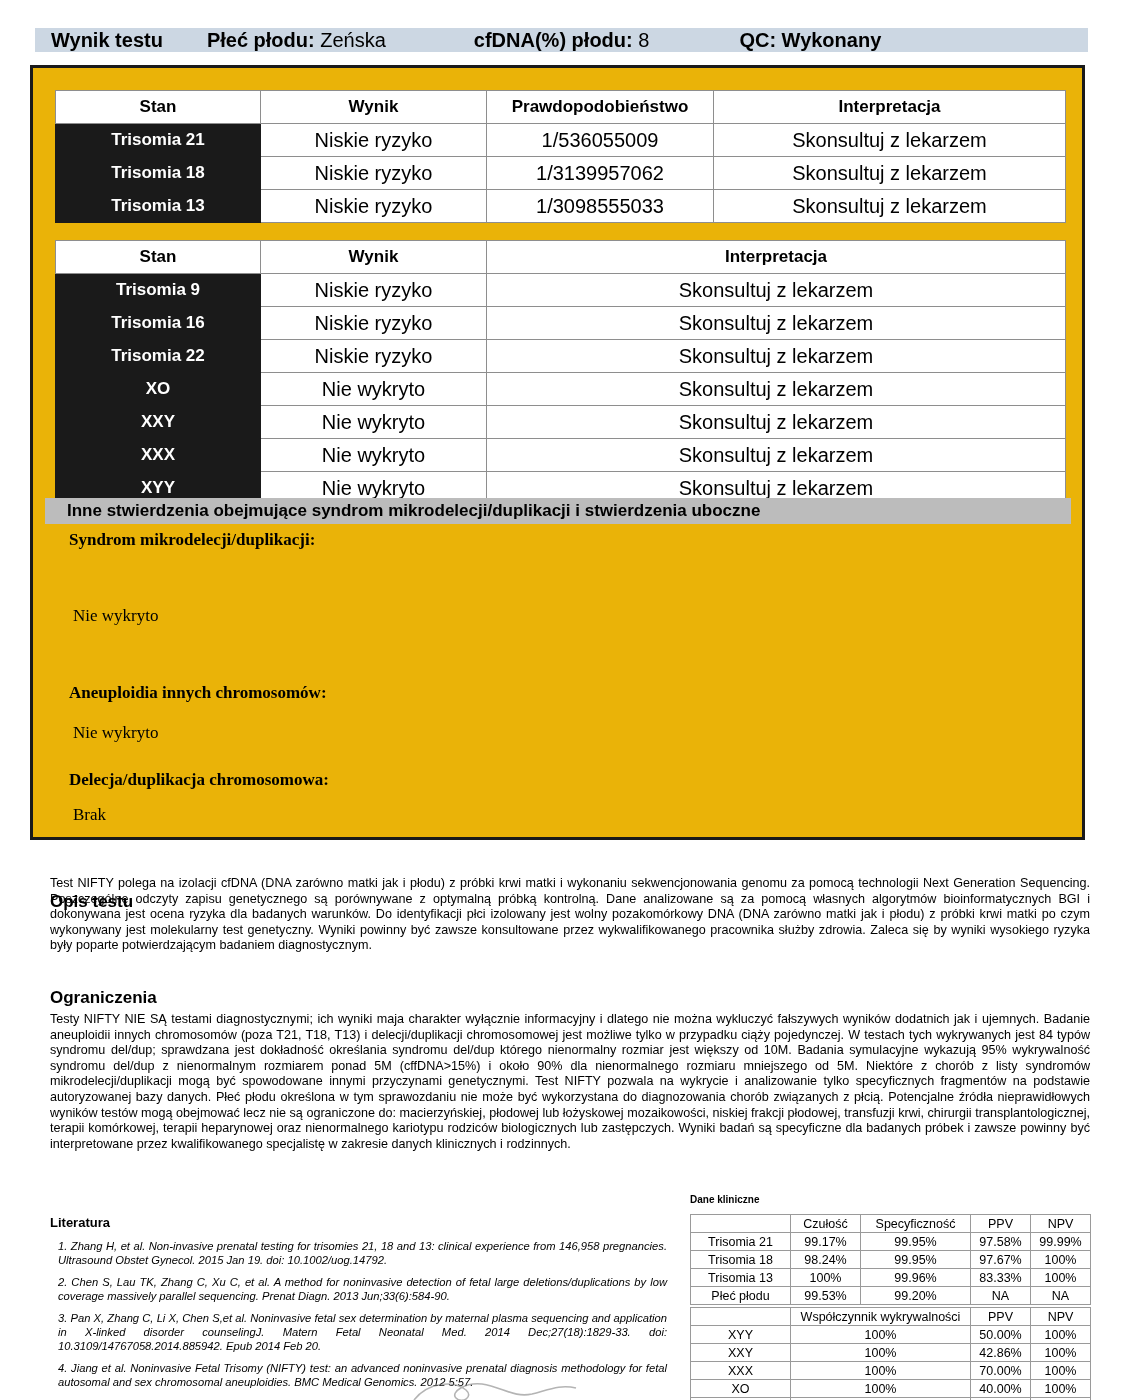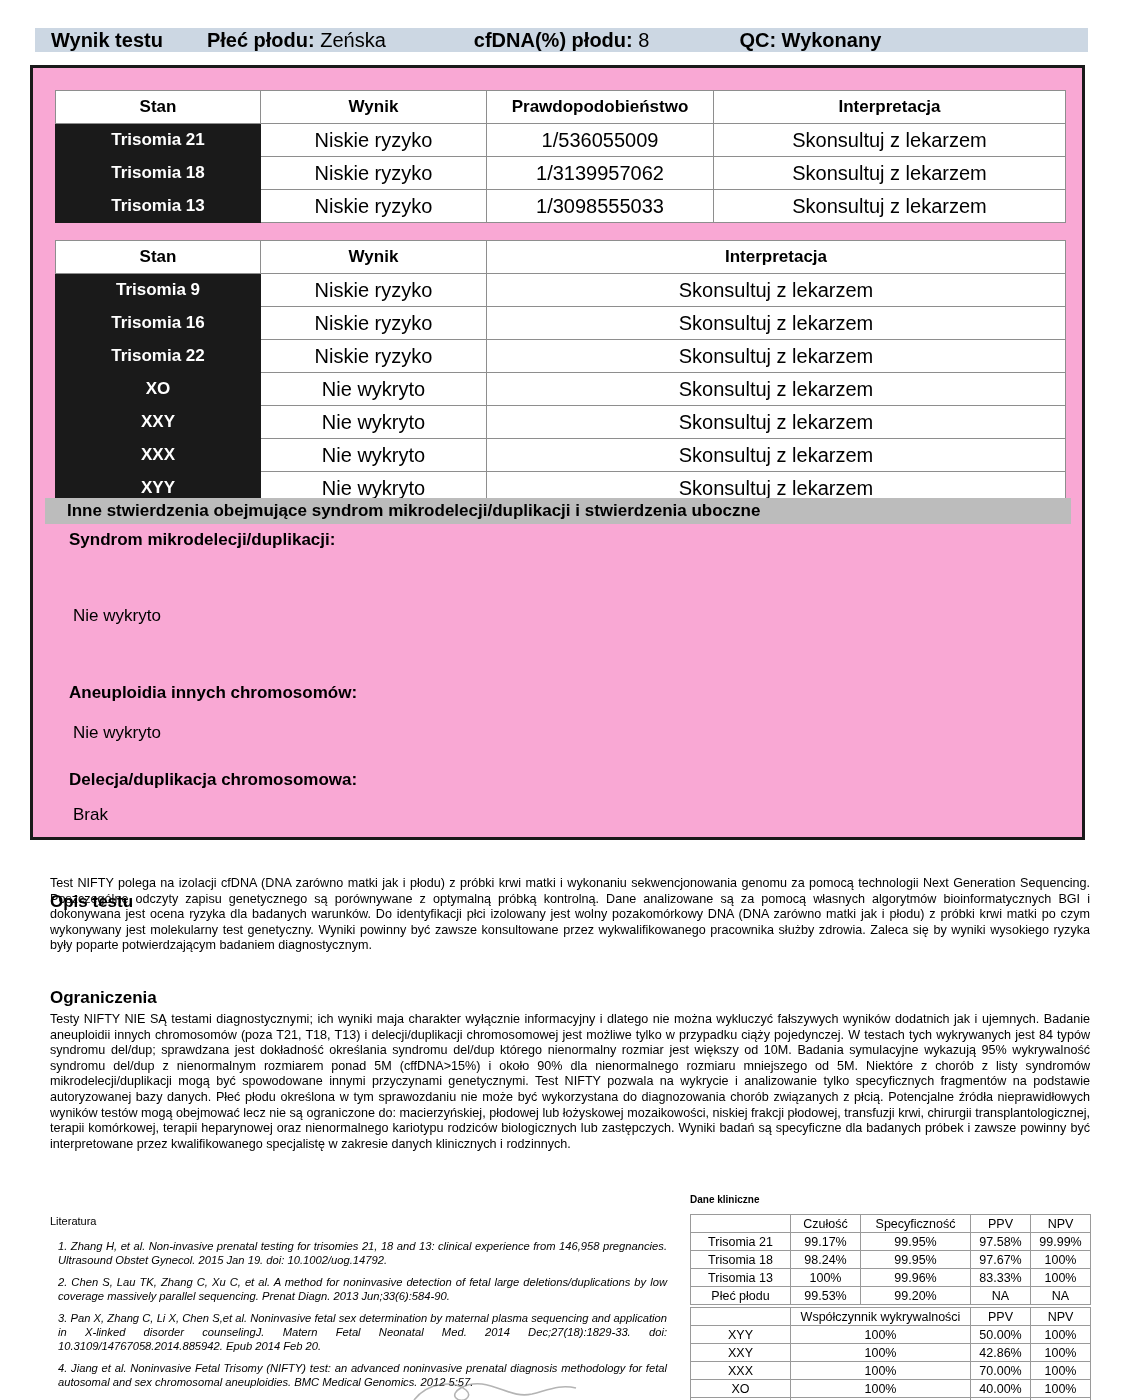"Stan" .result-frame { background: #f9a8d4 -> #eab308 }
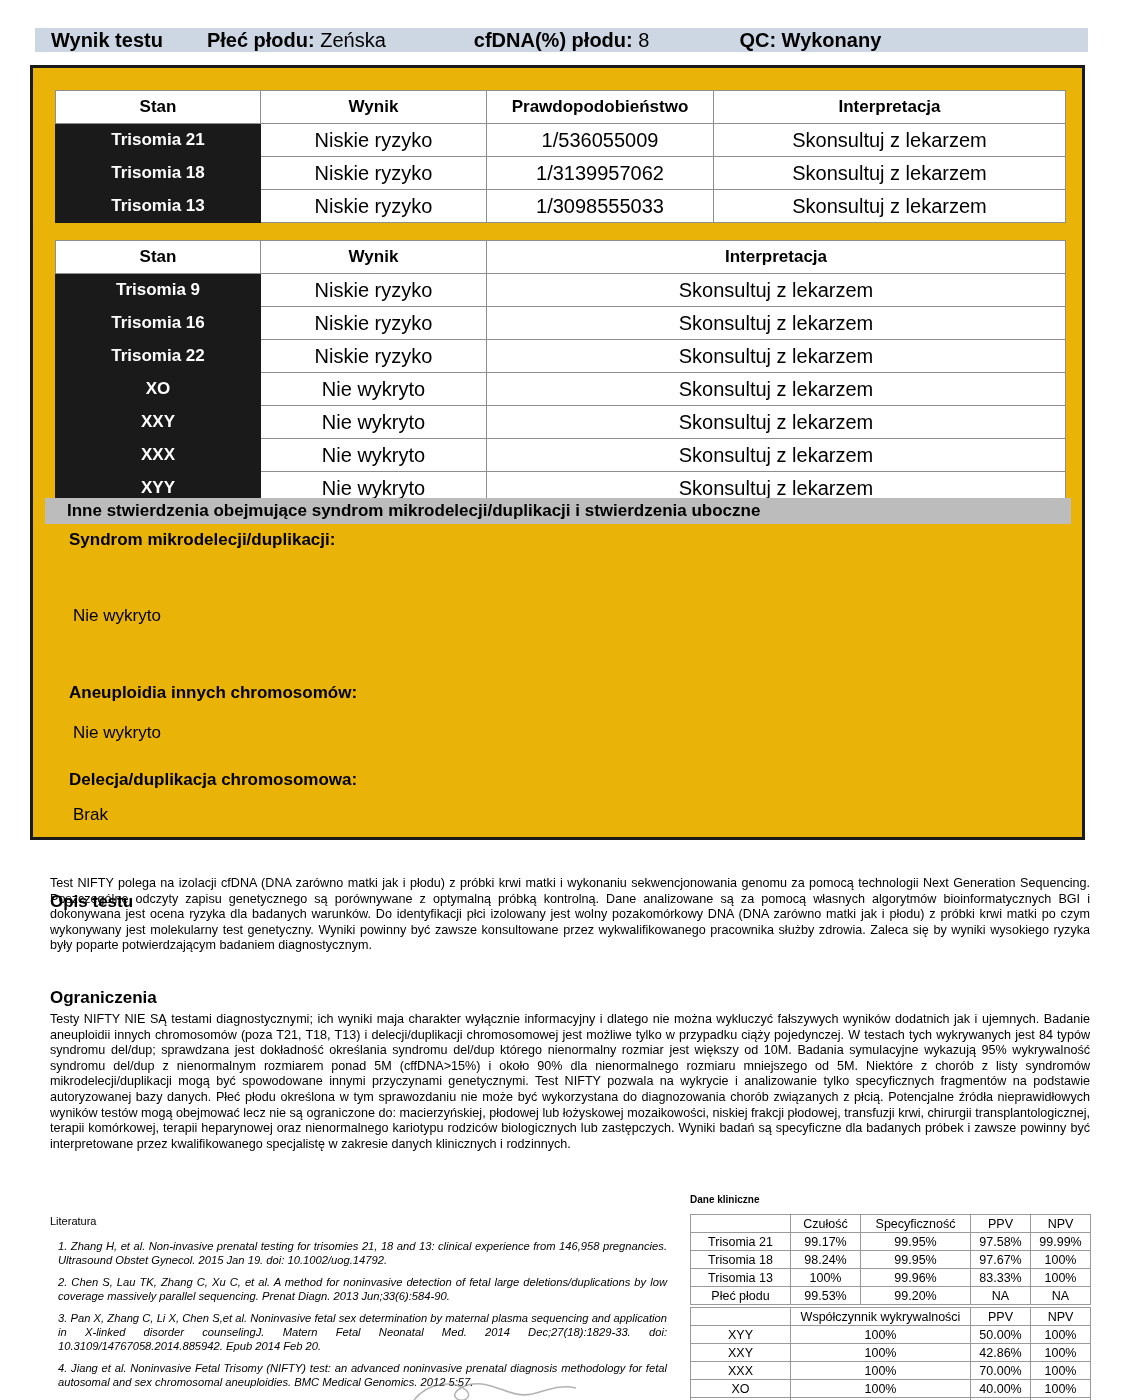"Syndrom mikrodelecji/duplikacji:" .find-block { font-family: none -> Liberation Serif, serif }
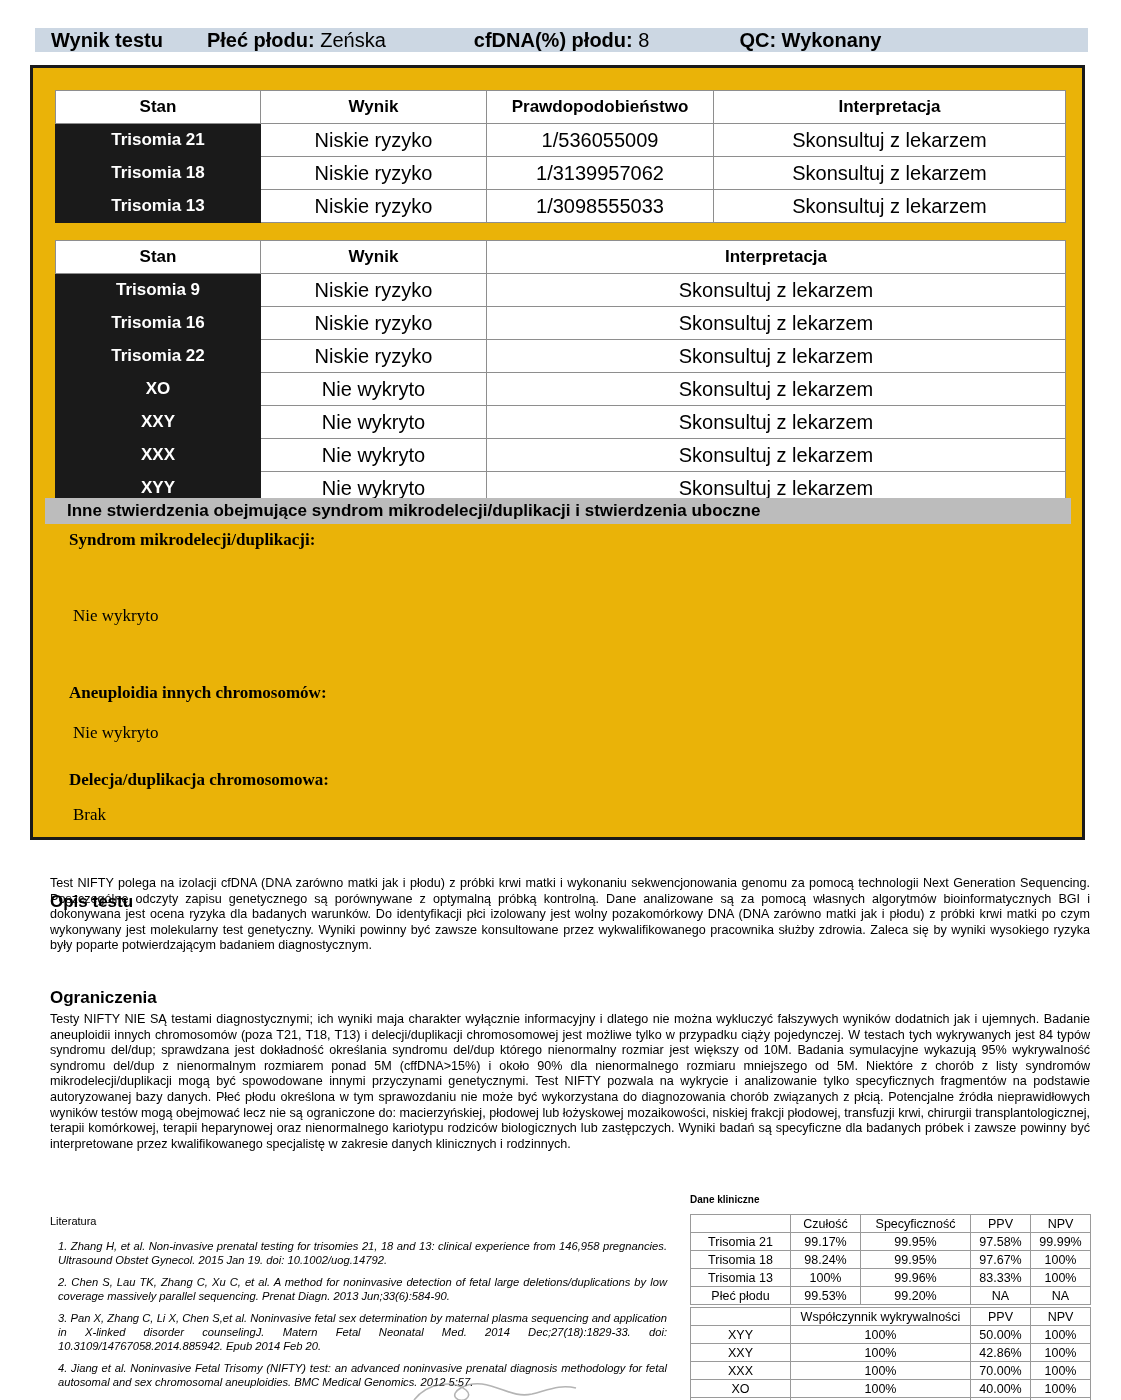"Literatura" #h-lit { font-size: 11px -> 13px; font-weight: normal -> bold }
